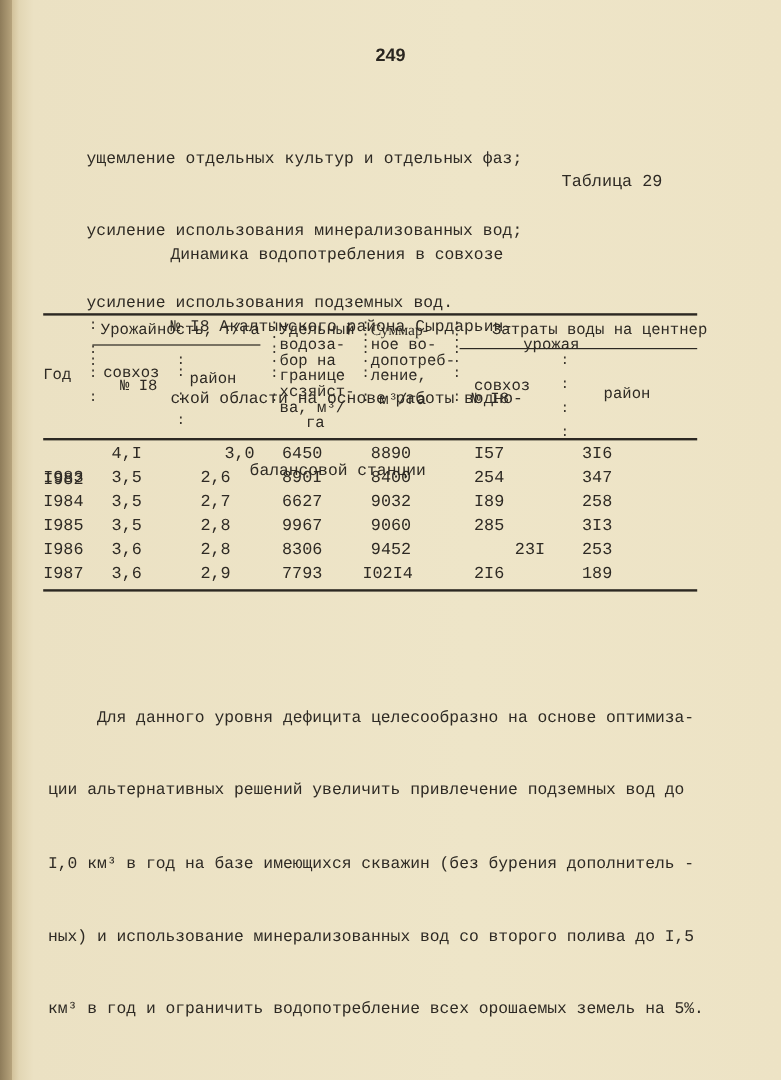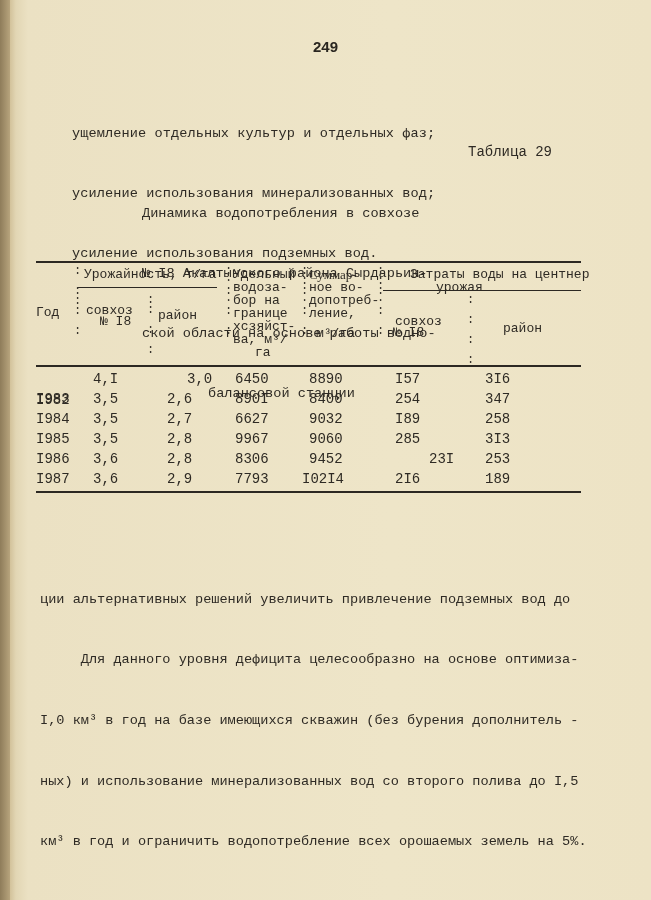"ции альтернативных решений увеличить" div { order: before "Для данного уровня дефицита" -> after "Для данного уровня дефицита" }
